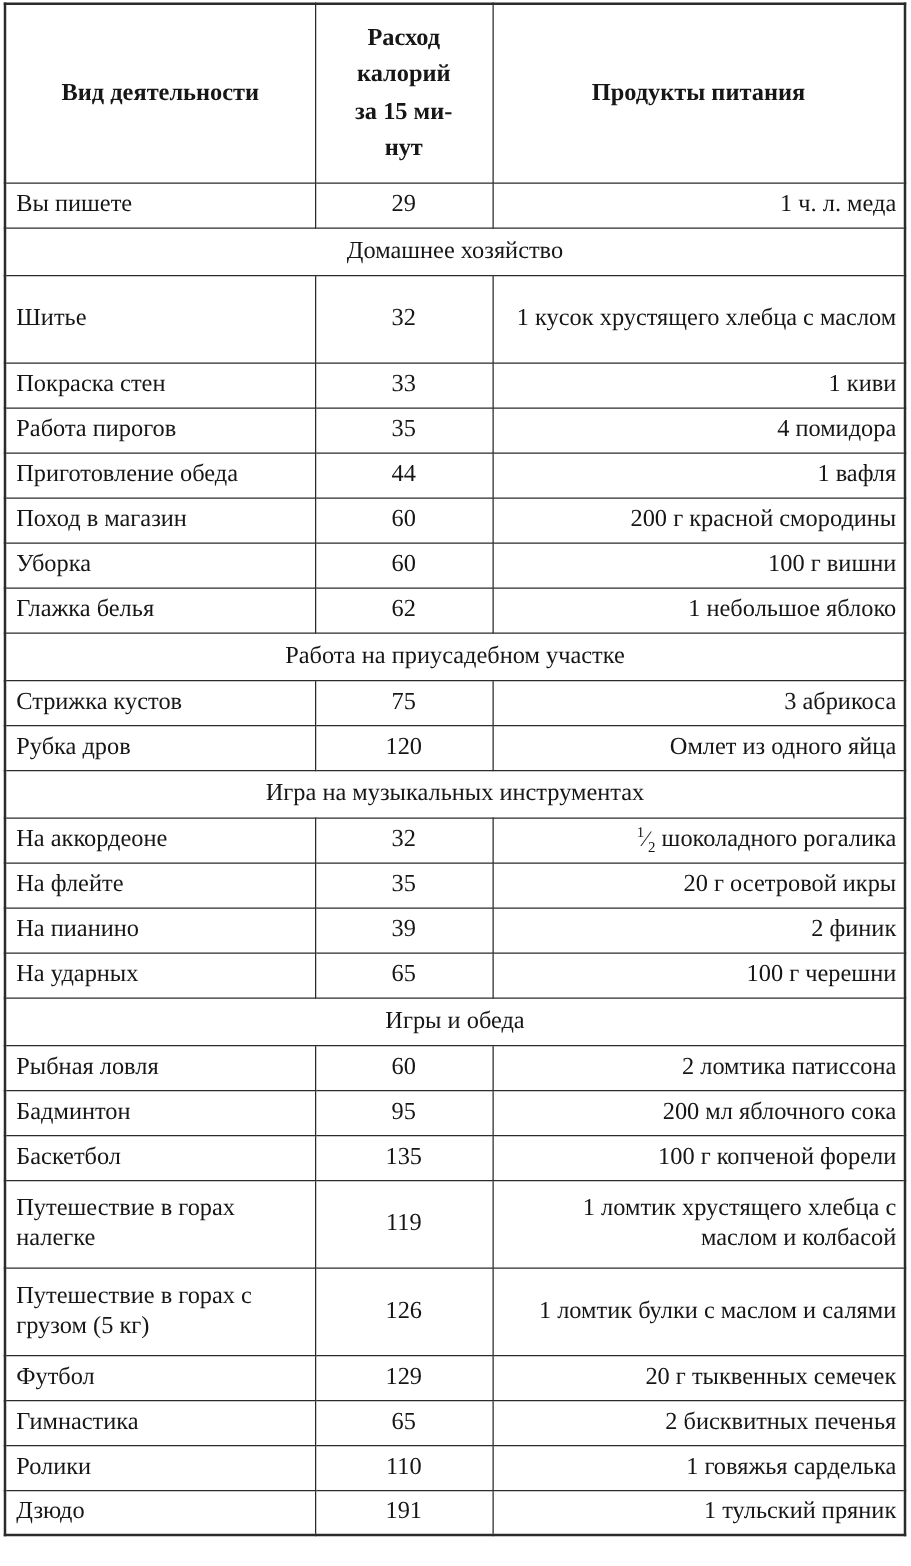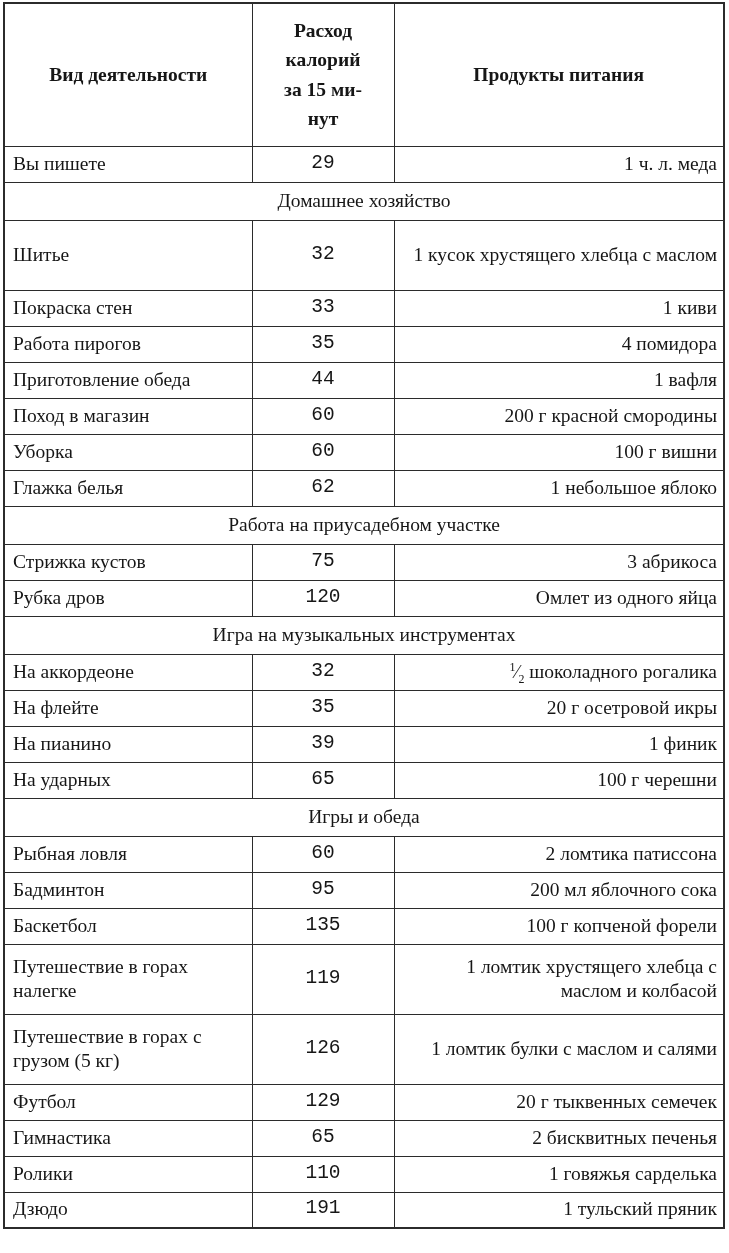"29" td.cell-calories { font-family: Liberation Mono, monospace -> none }
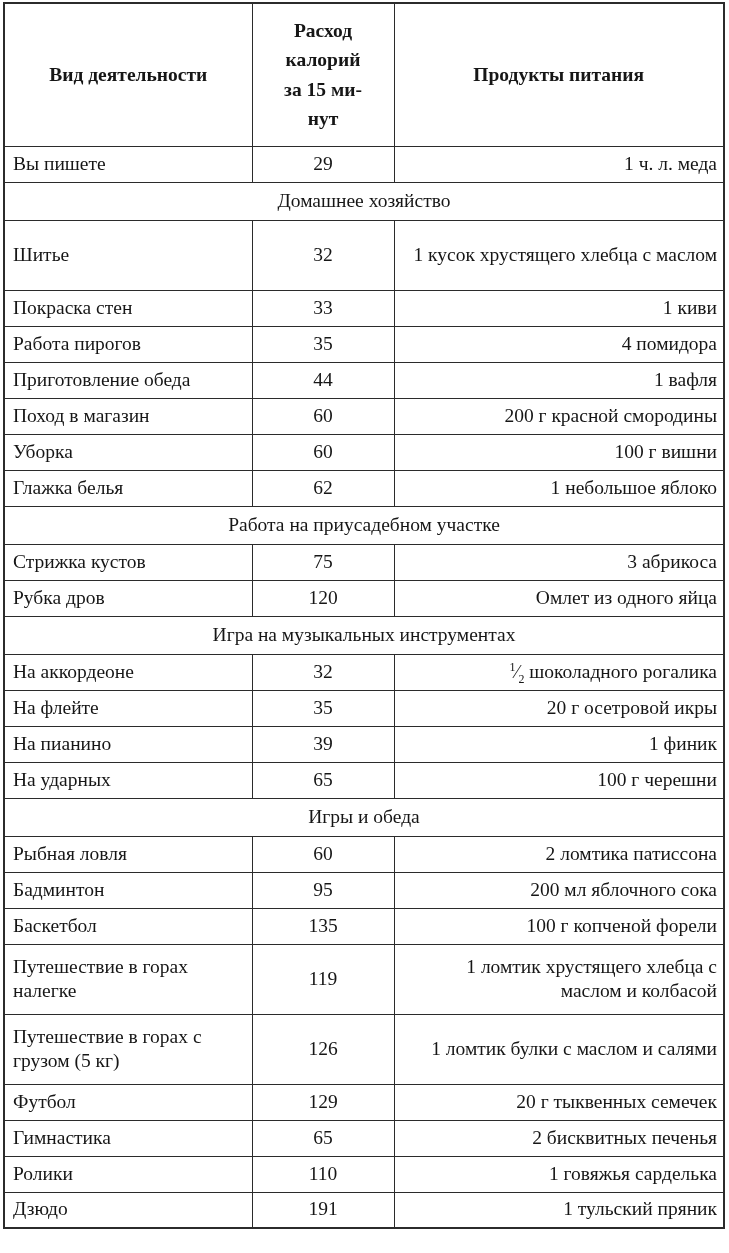"1 финик" td.cell-food { text: 1 -> 2 }
